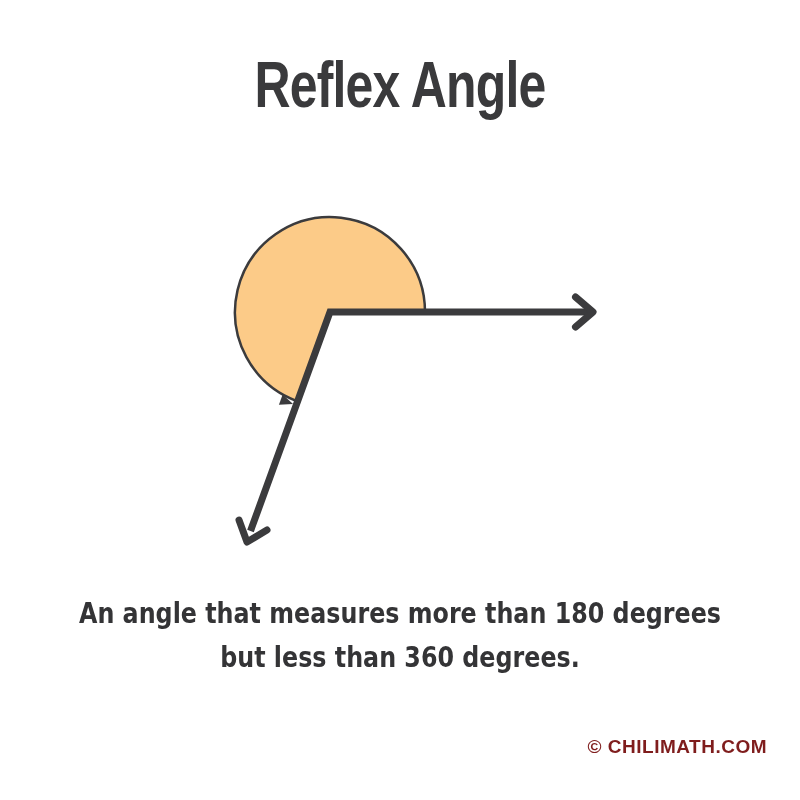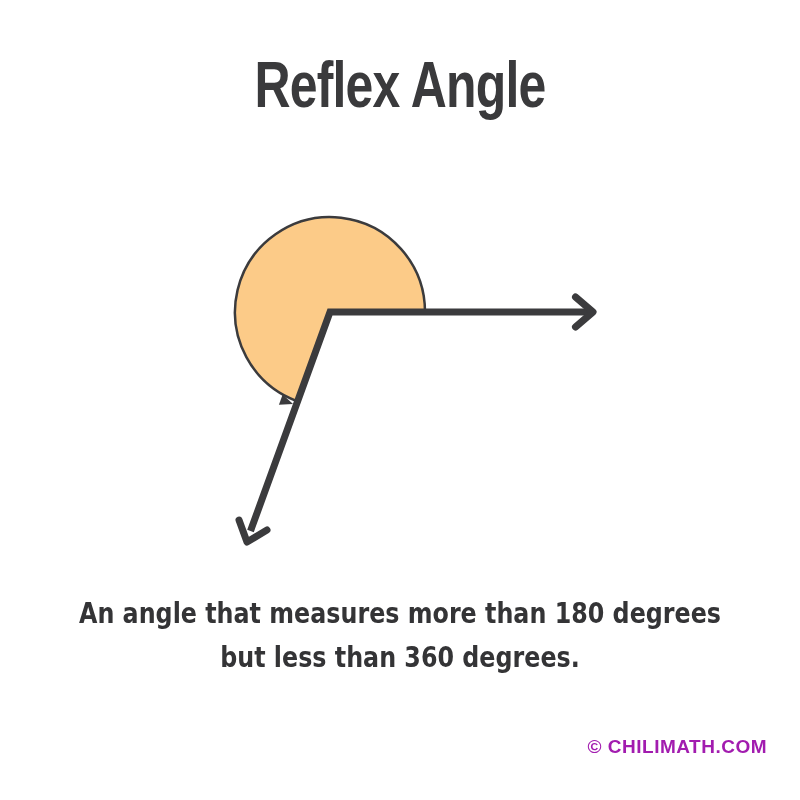"© CHILIMATH.COM" .watermark { color: #a21caf -> #7f1d1d }
